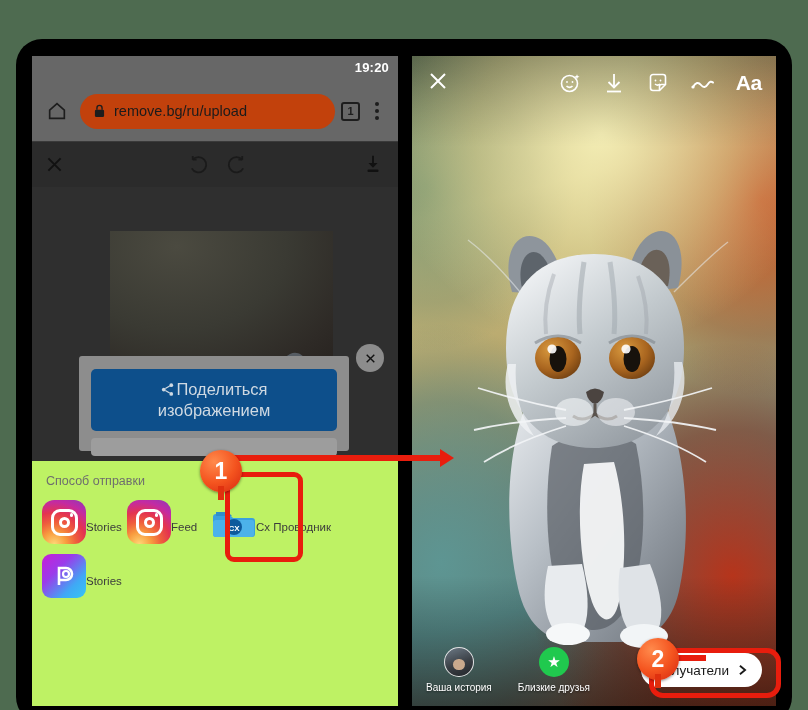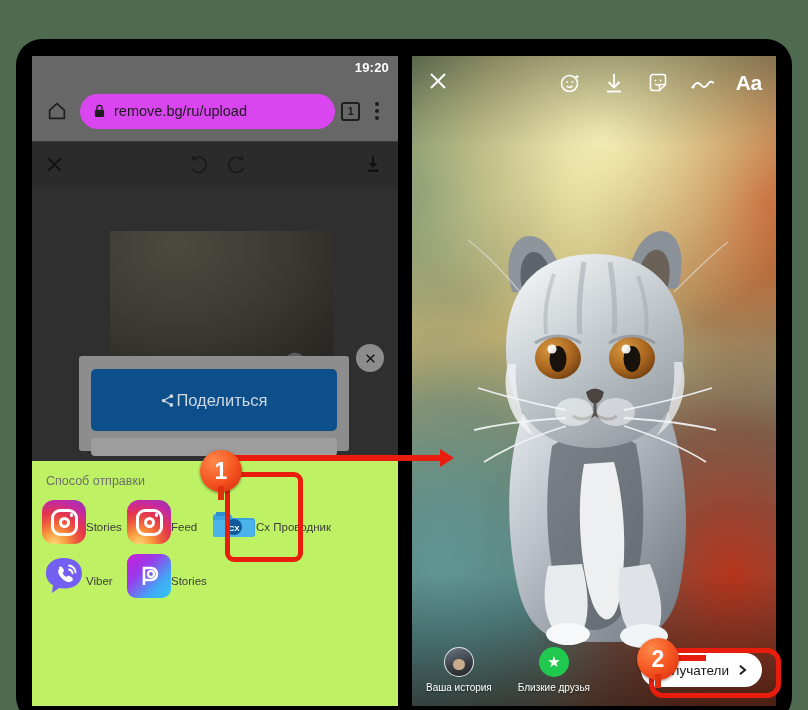"remove.bg/ru/upload" .omnibox { background: #d946ef -> #c2410c }
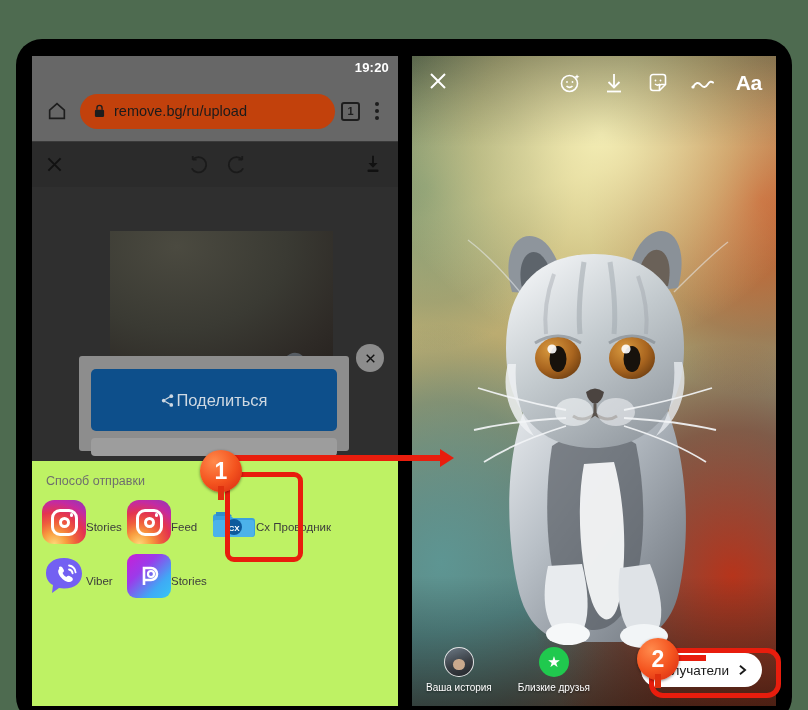"изображением" span.line2 { html: none -> <span>изображением</span> }
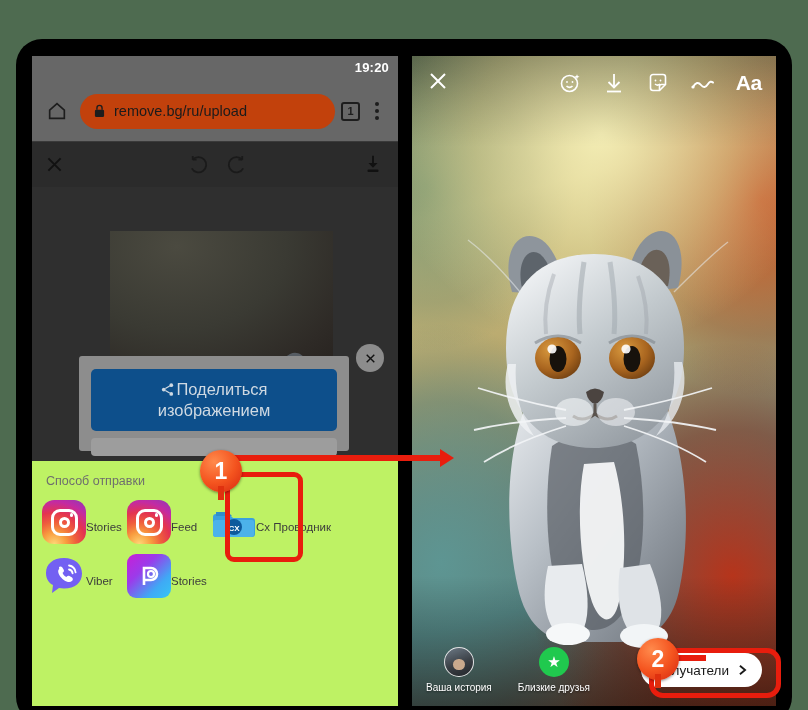"Viber" div.app-cell { html: <div> <div> <svg> <path></path> <path></path> <path></path> <path></path> </svg> </div> <div>Viber</div> </div> -> none }
